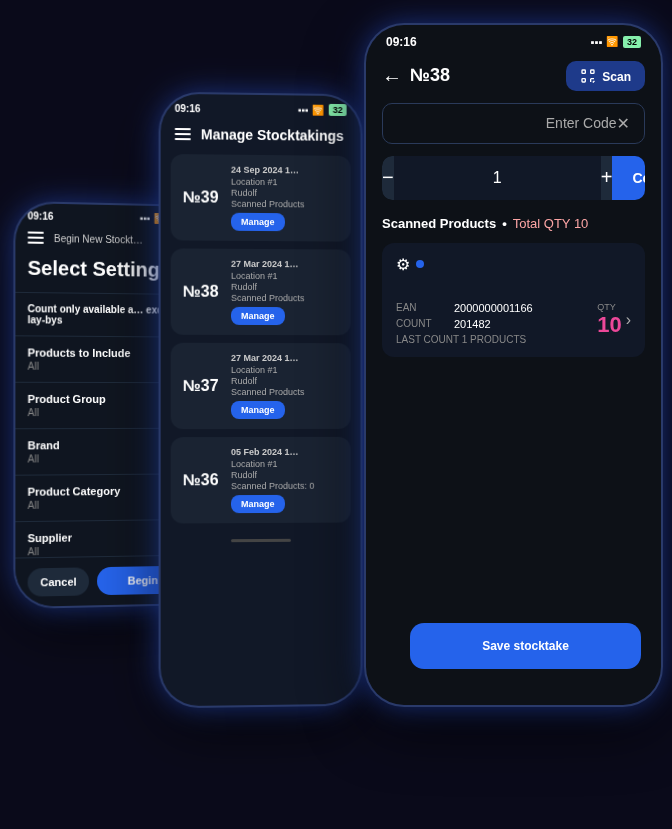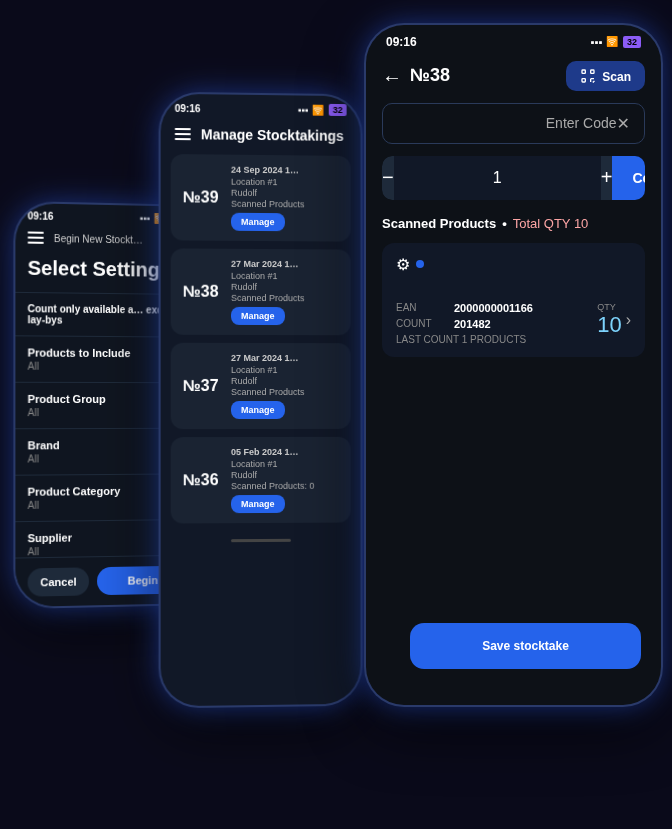"32" .battery { background: #8b5cf6 -> #86efac }
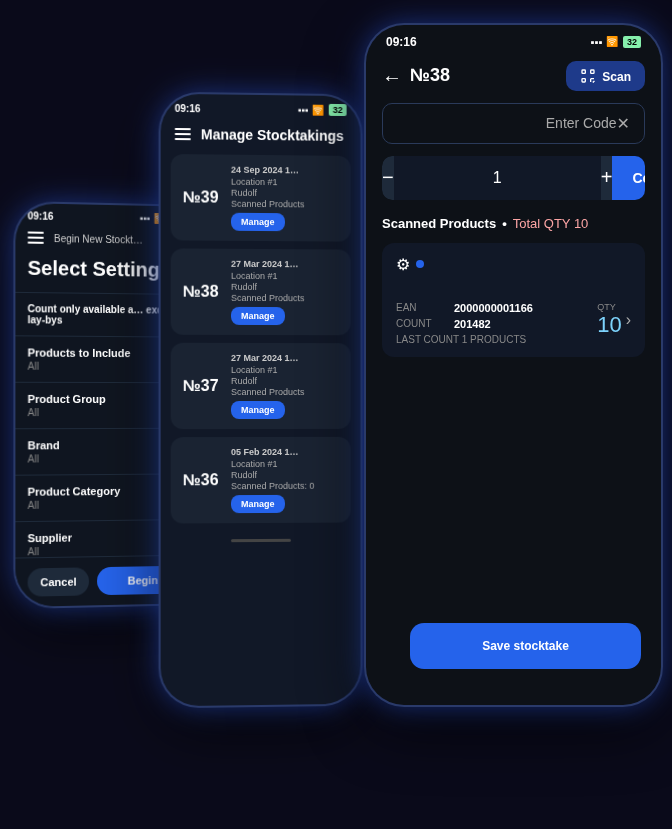"2000000001166" .product-field-value { font-weight: 700 -> 400 }
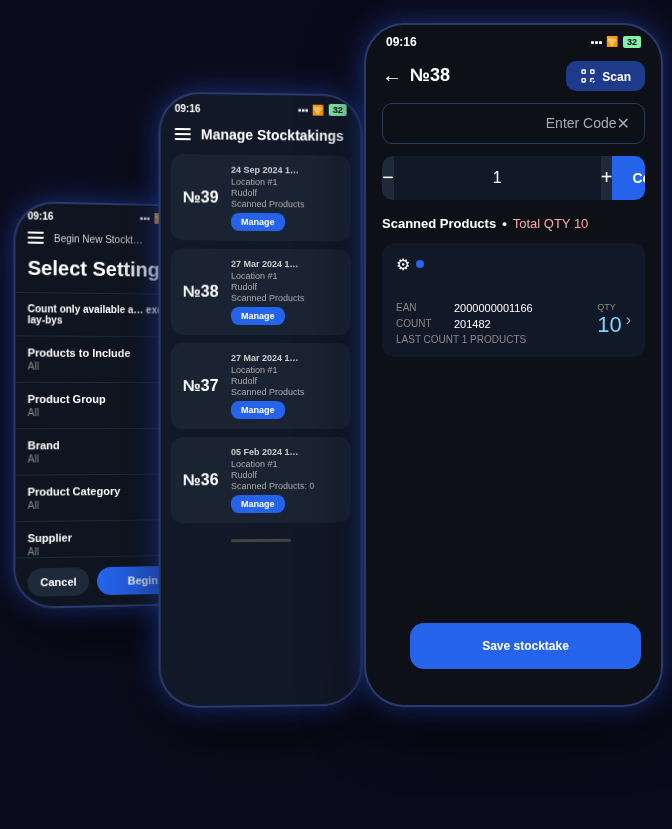"10" .qty-value { color: #7dd3fc -> #ec4899; font-weight: 400 -> 700 }
